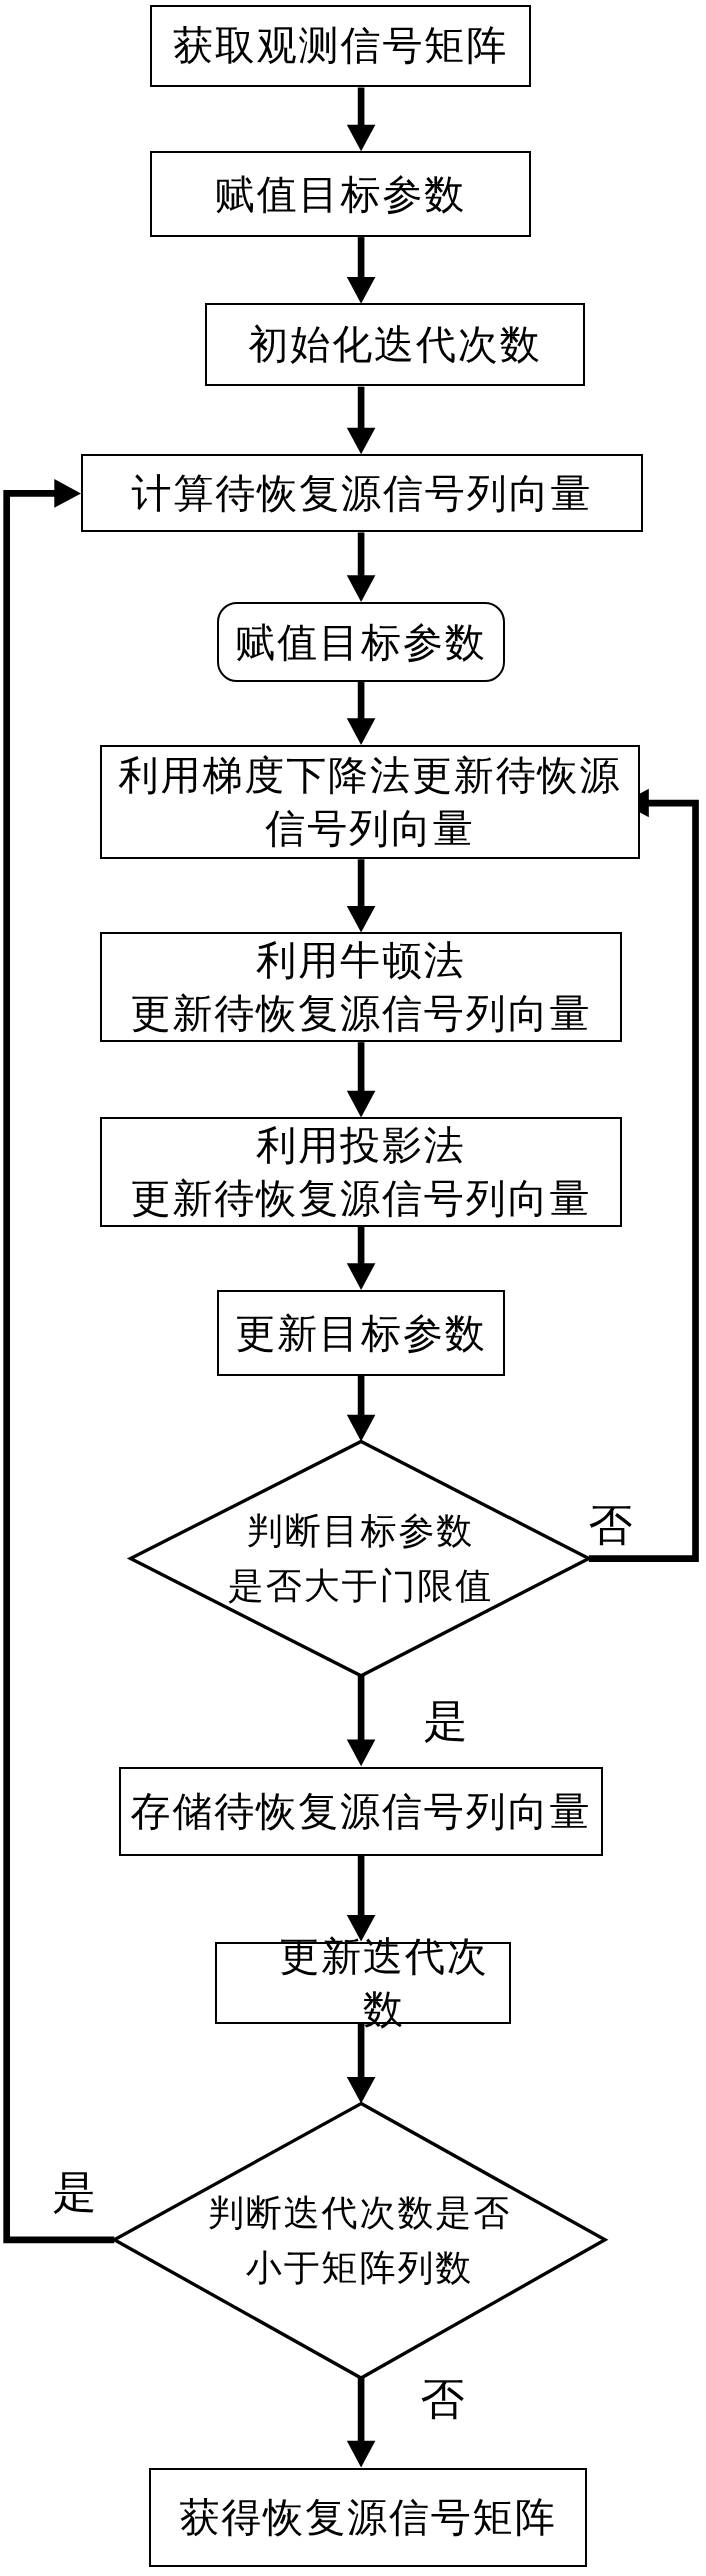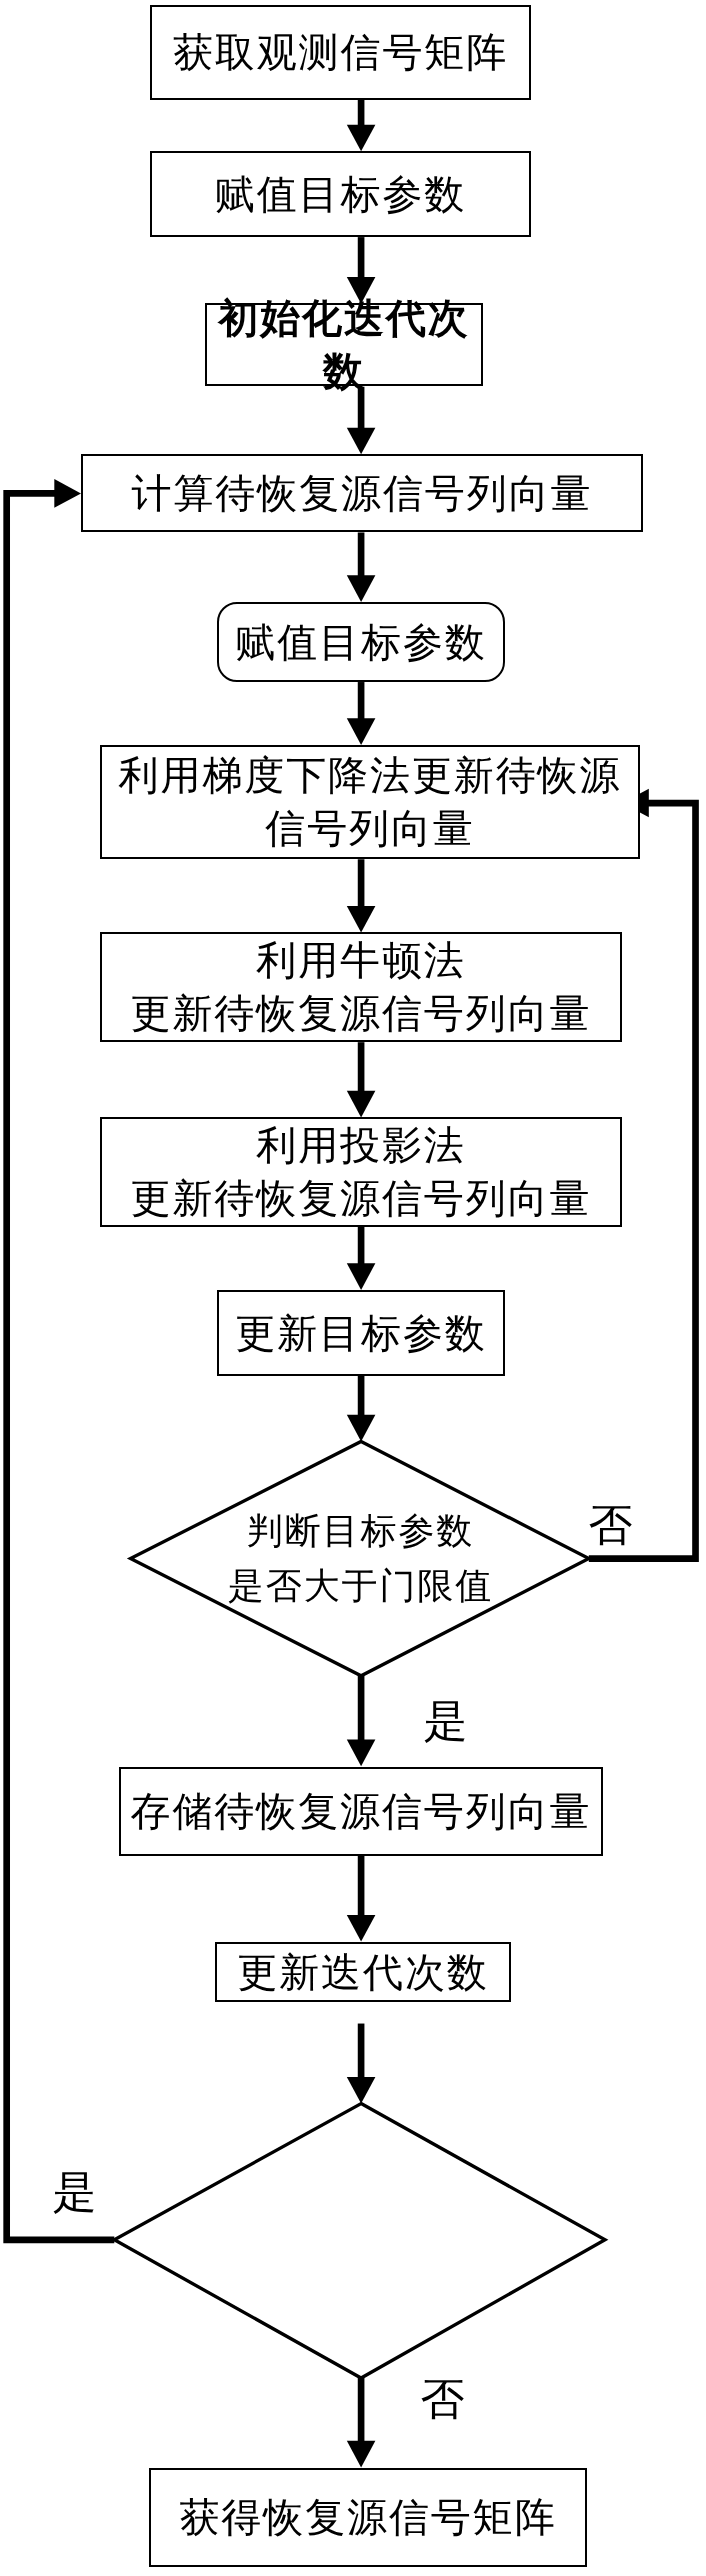"获取观测信号矩阵" div.node { height: 95px -> 82px }
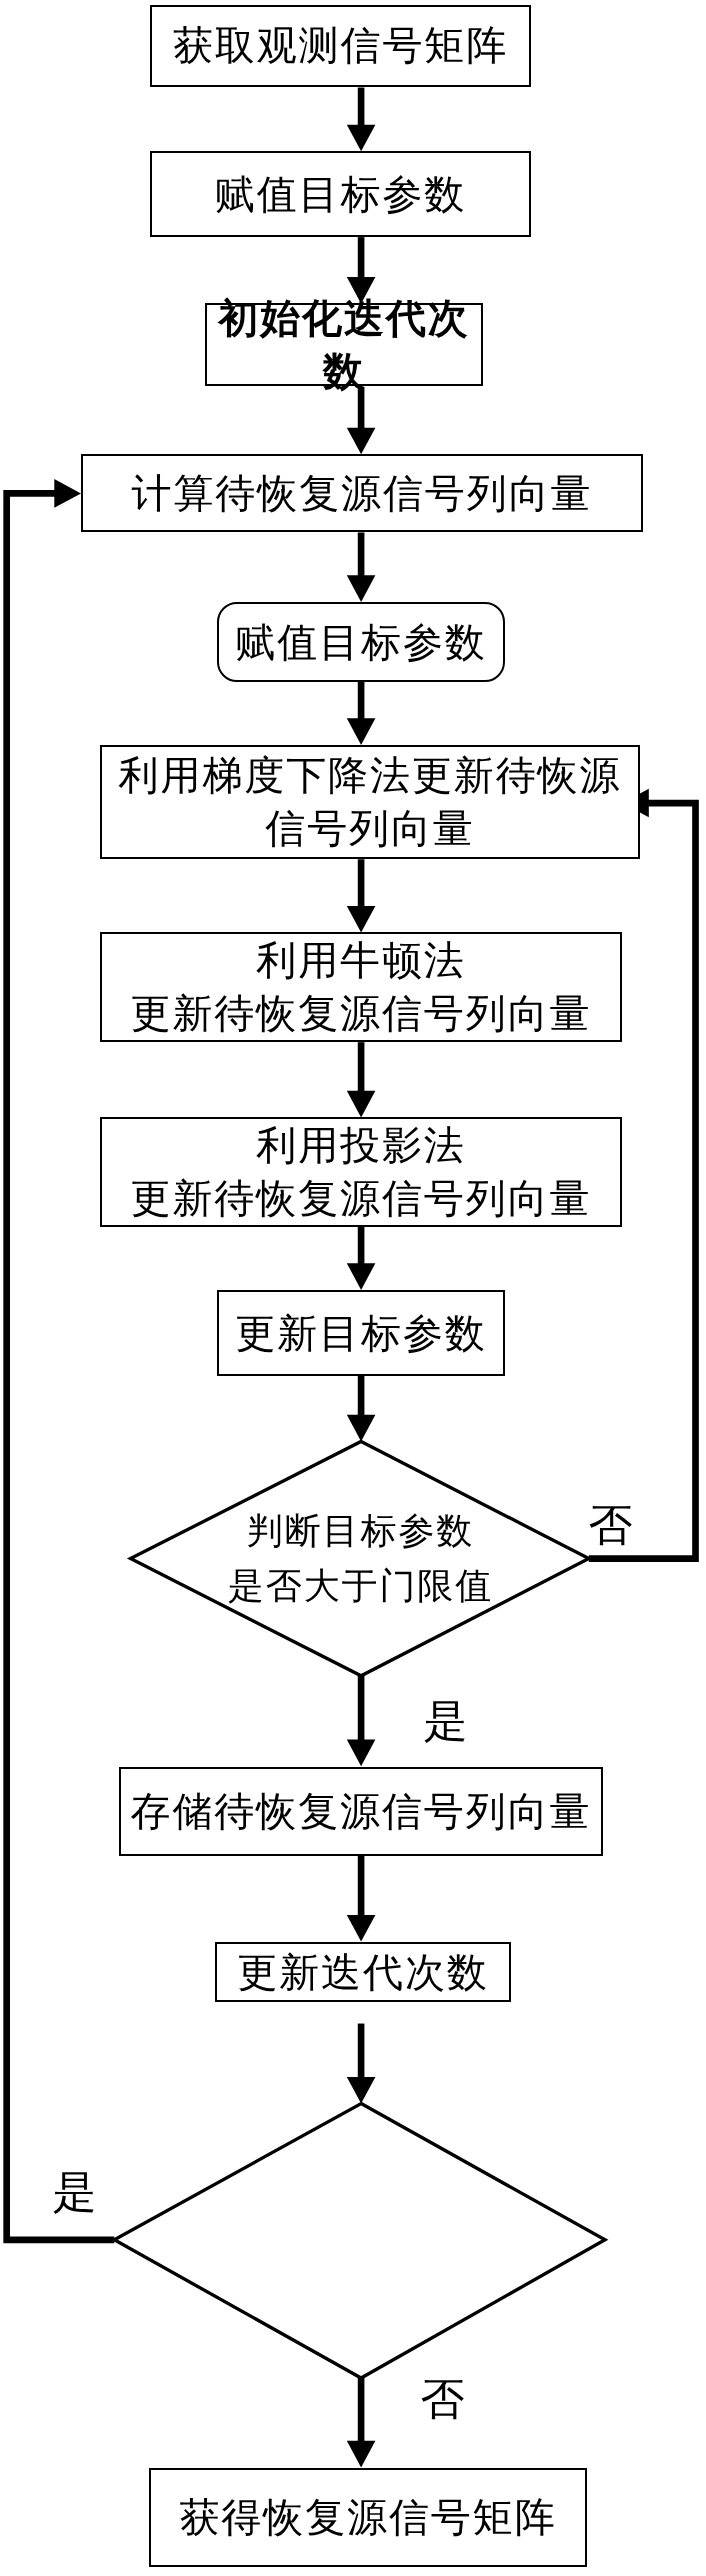"初始化迭代次数" div.node { font-weight: bold -> none; width: 278px -> 380px }
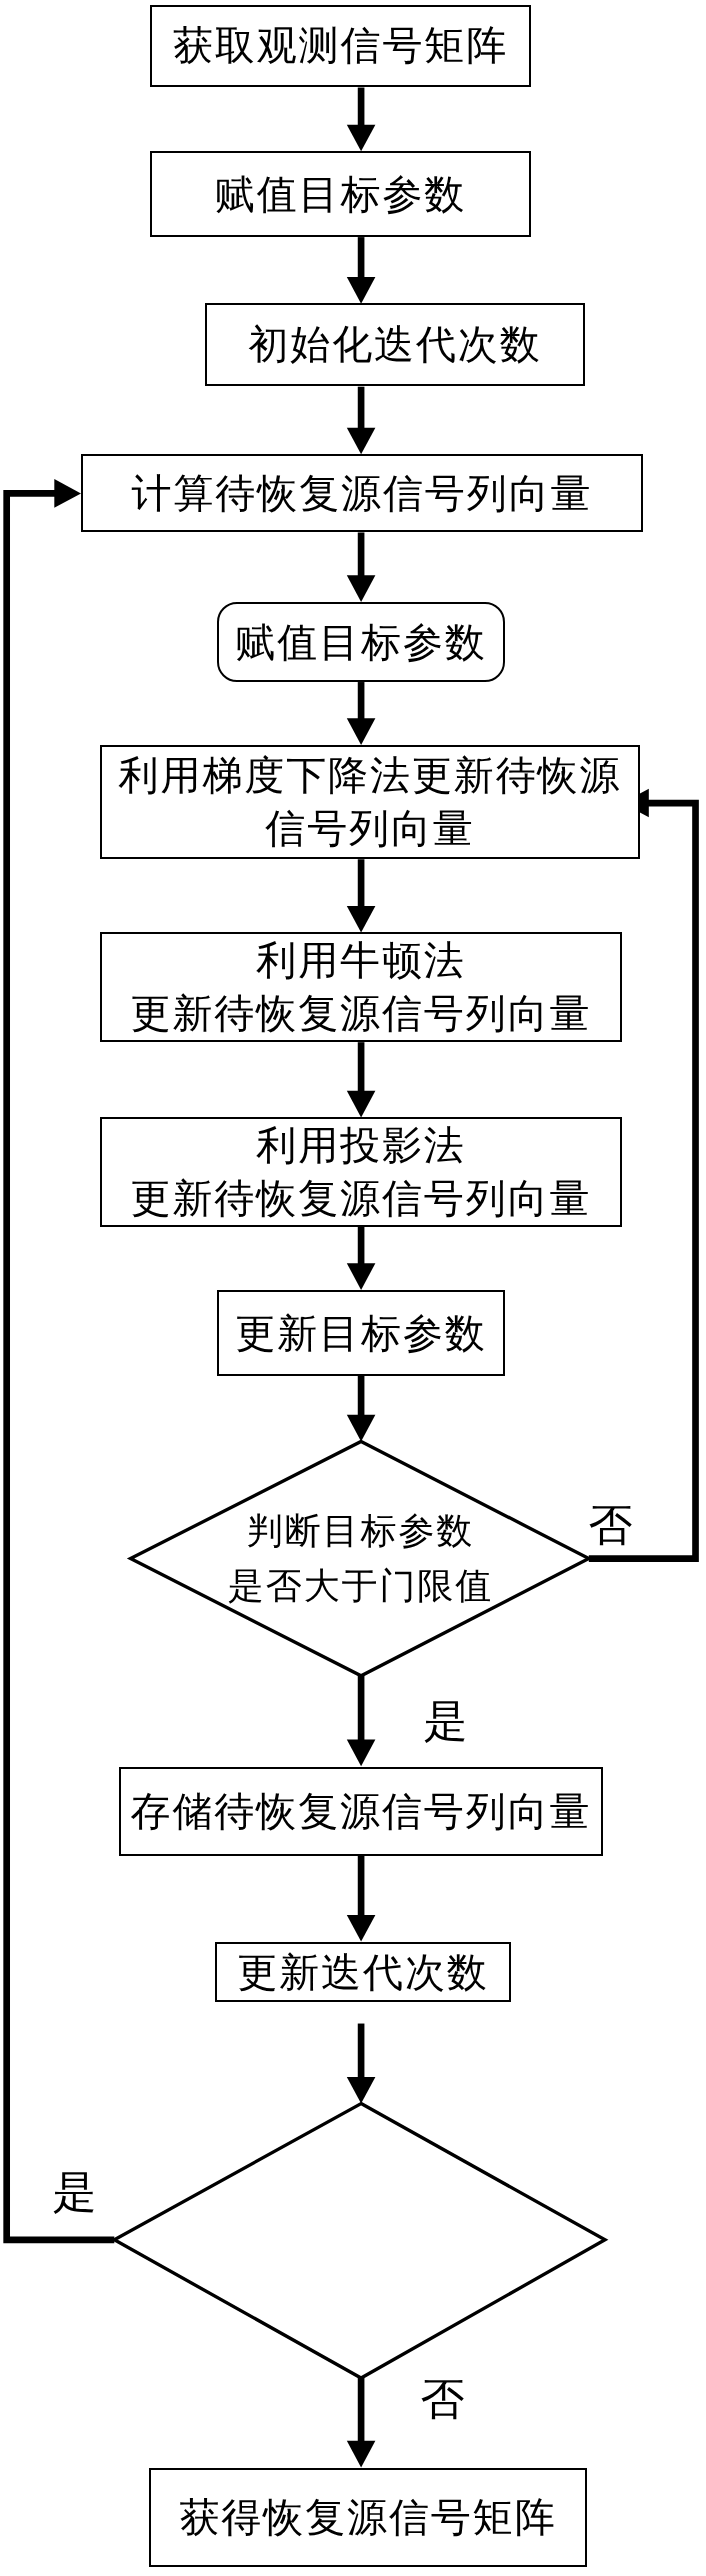"更新迭代次数" div.node { height: 60px -> 82px; padding-left: none -> 42px }
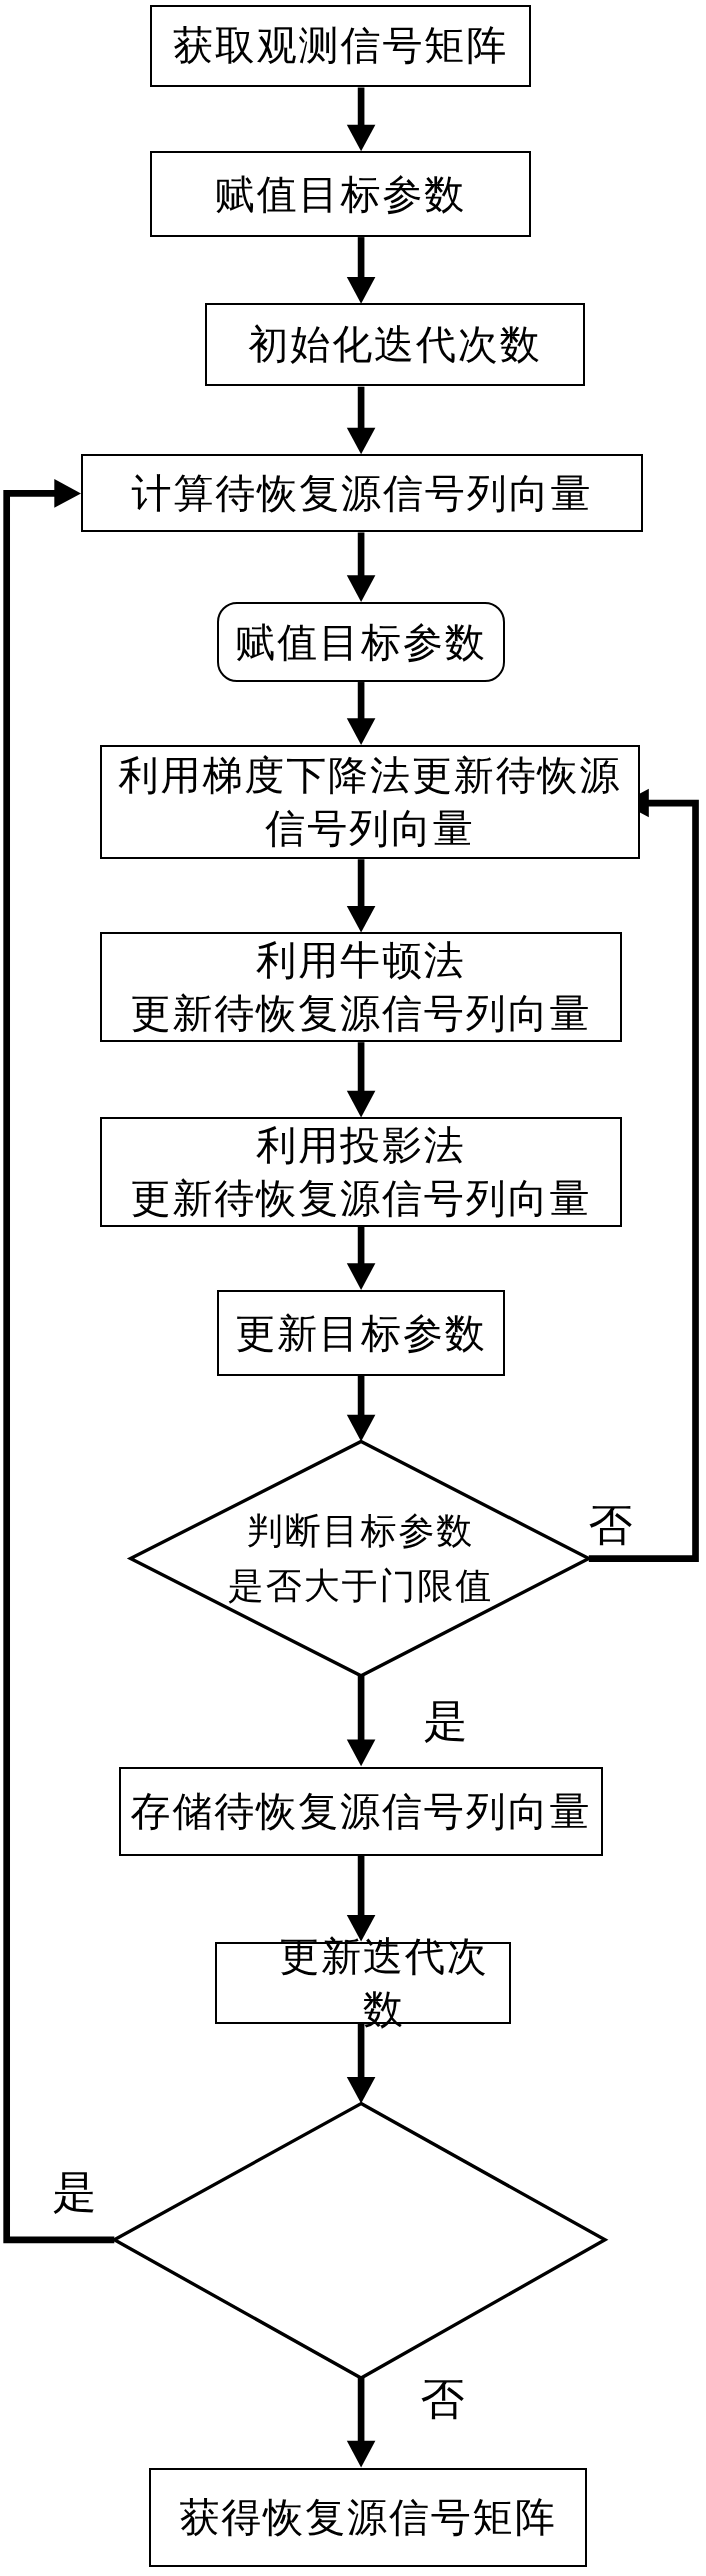"判断迭代次数是否" div.diamond-text { html: none -> <div>判断迭代次数是否 小于矩阵列数</div> }
